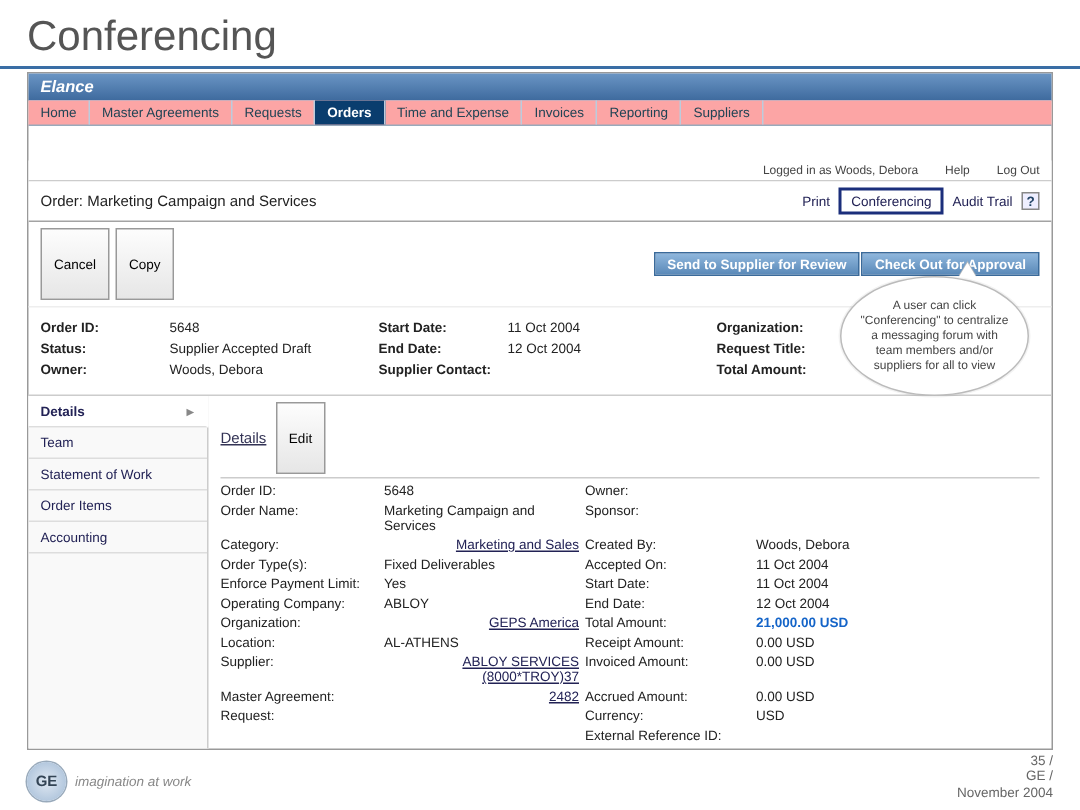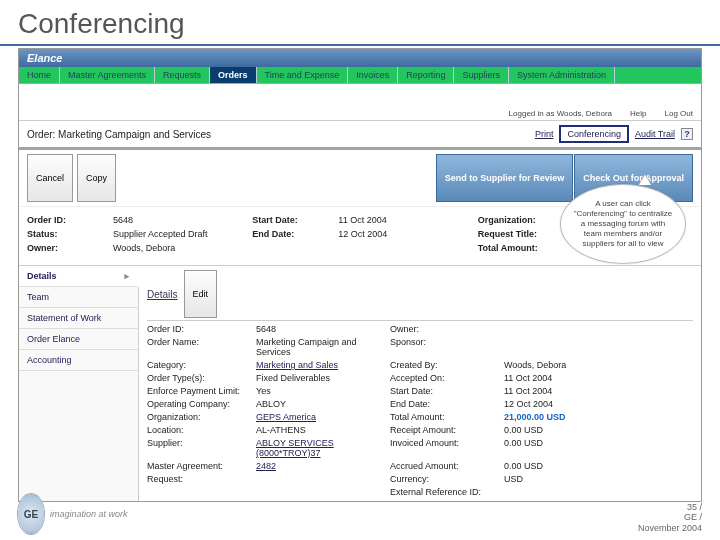"Home" .main-nav { background: #22c55e -> #fca5a5 }
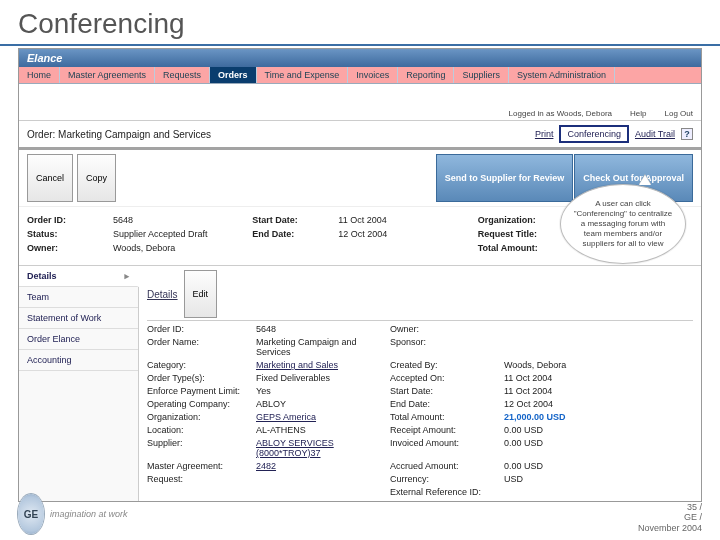"System Administration" div.tab { html: <div>System Administration</div> -> none }
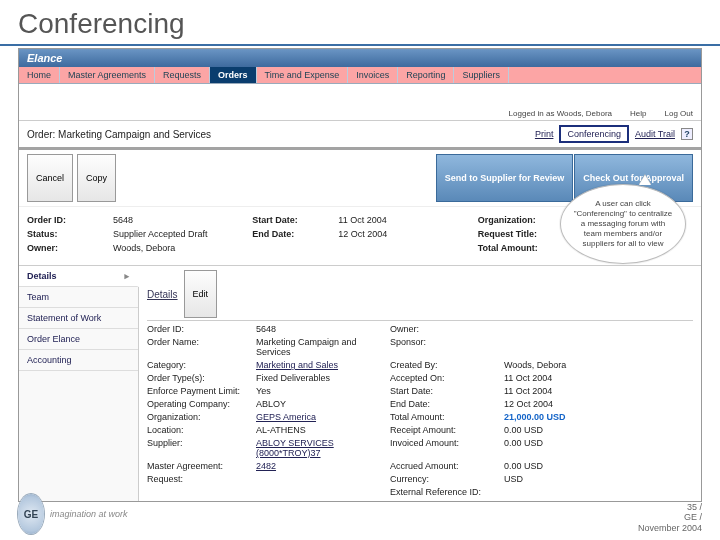"Order: Marketing Campaign and Services" .order-bar { border-bottom: 3px solid #a3a3a3 -> 1px solid #a3a3a3 }
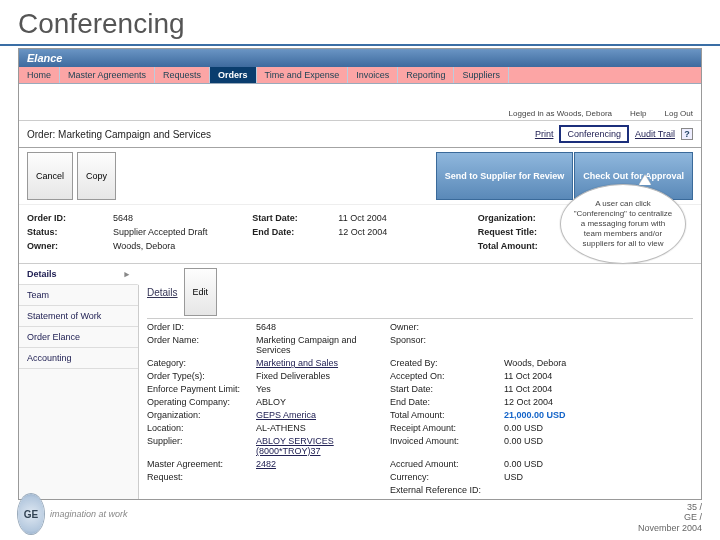"Print" .order-bar .right a { text-decoration: underline -> none }
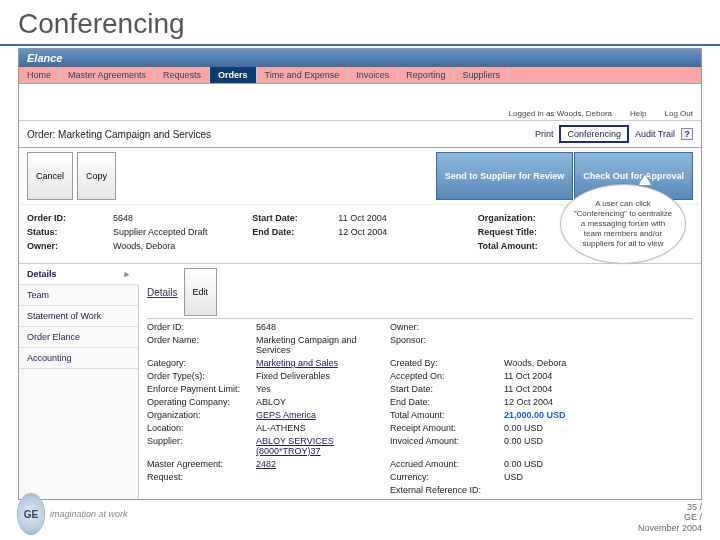"Send to Supplier for Review" .approval-strip { align-items: none -> center }
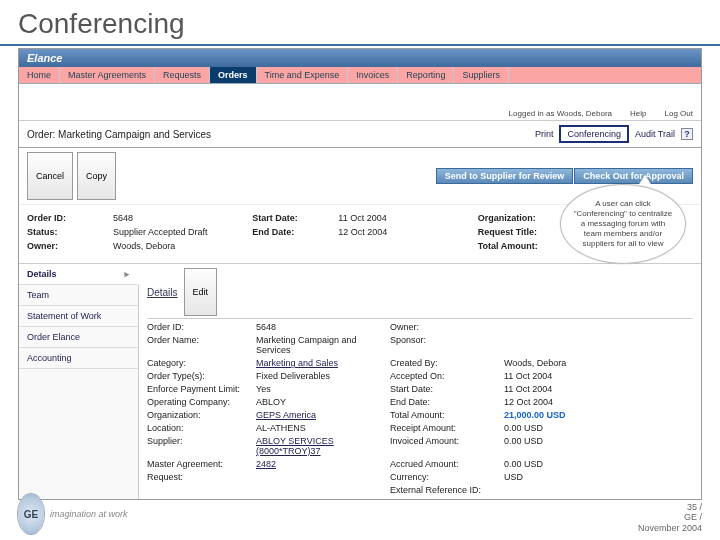"Supplier Contact:" div.row { html: none -> <div> <span>Supplier Contact:</span> <span></span> </div> }
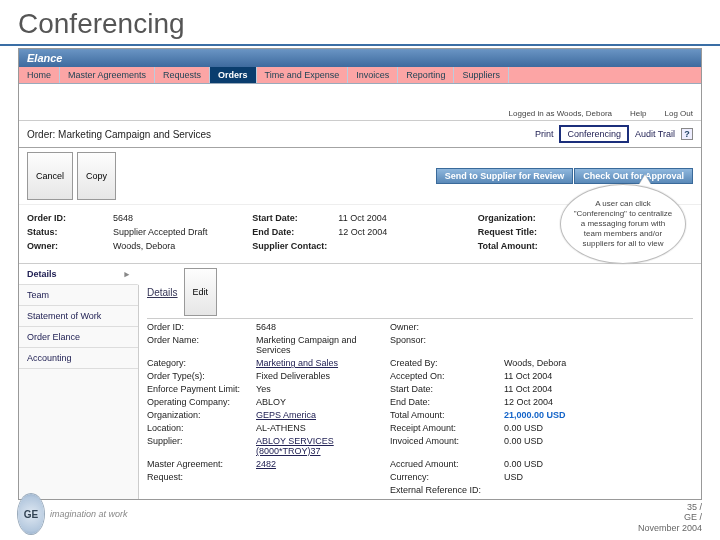"Order Elance" div.side-item { text: Elance -> Items }
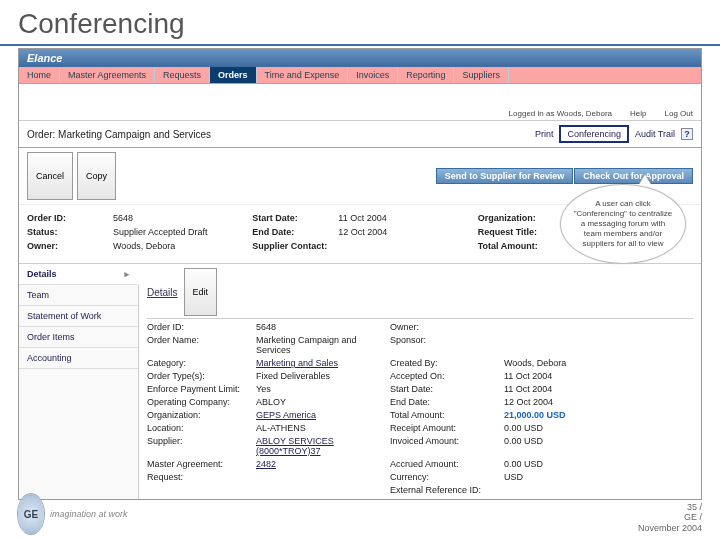"Marketing and Sales" .detail-grid .lnk { text-align: none -> right }
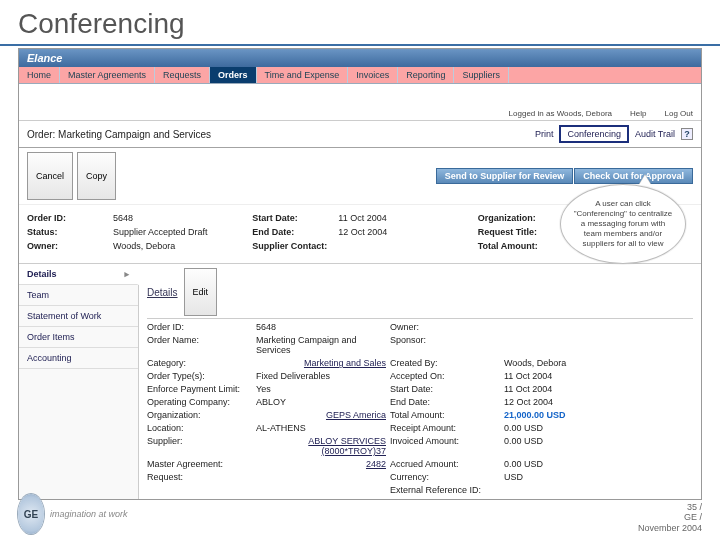"GE" .ge-circ { height: 40px -> 26px }
